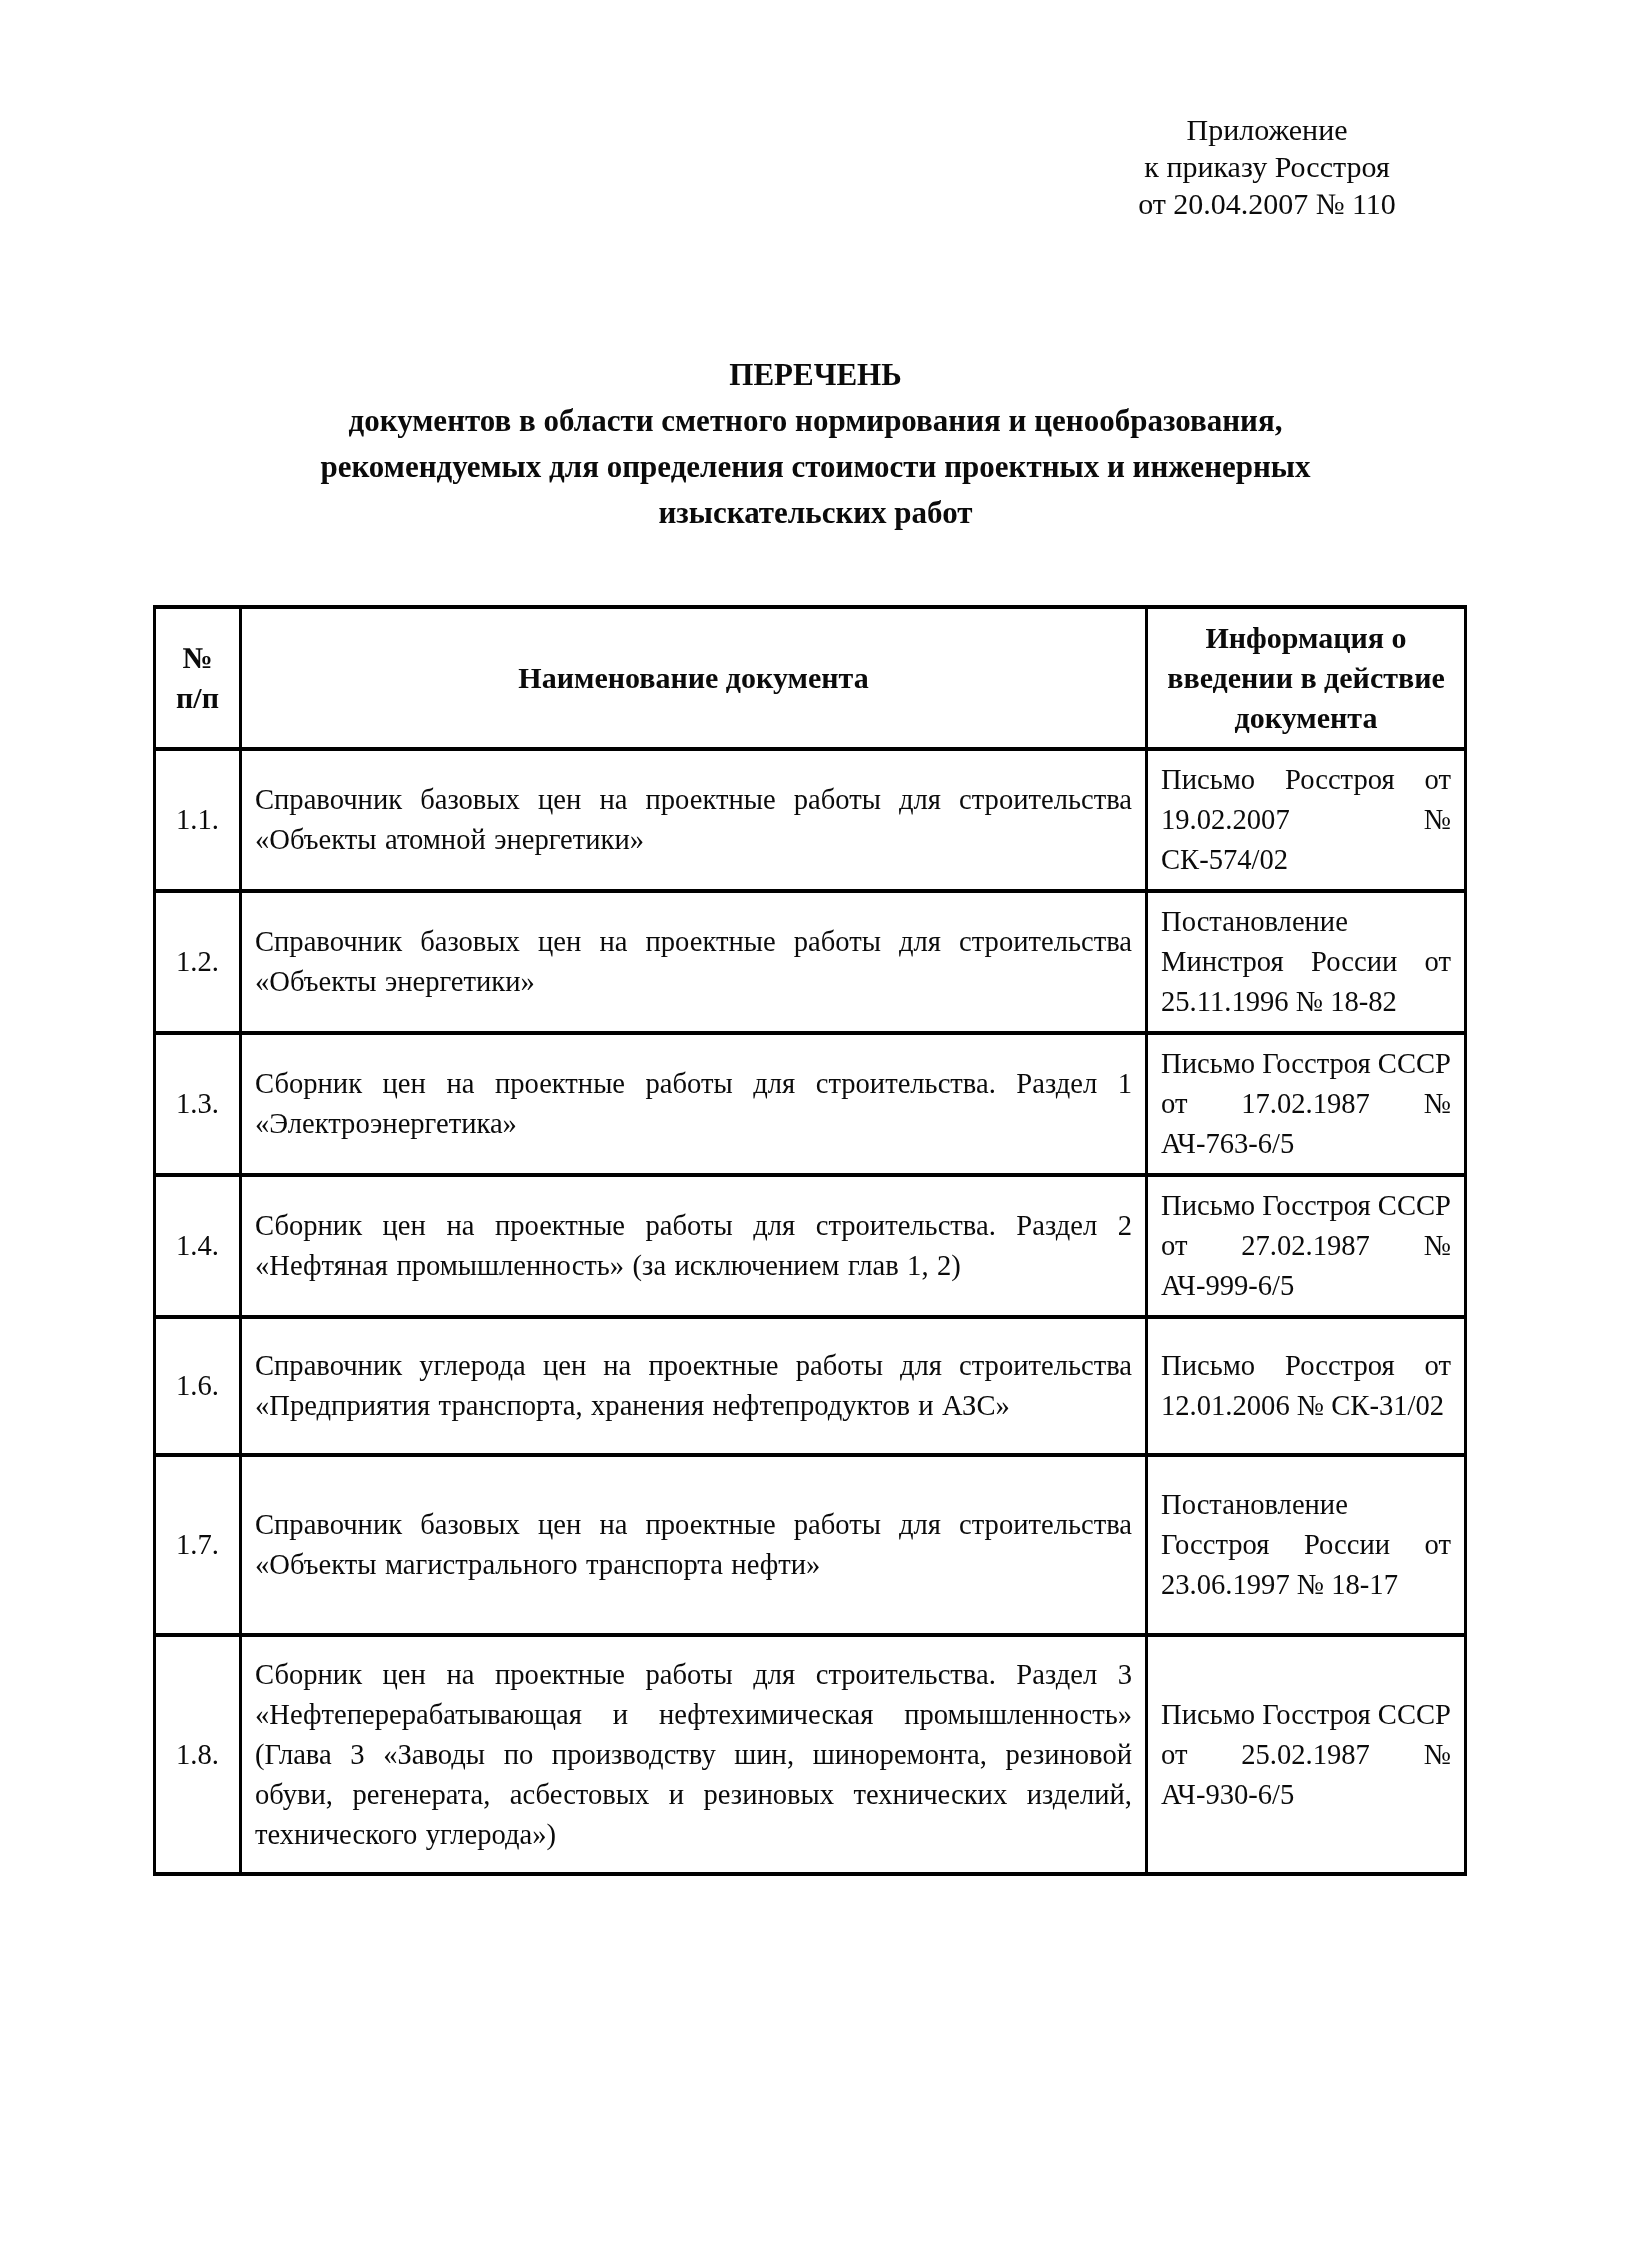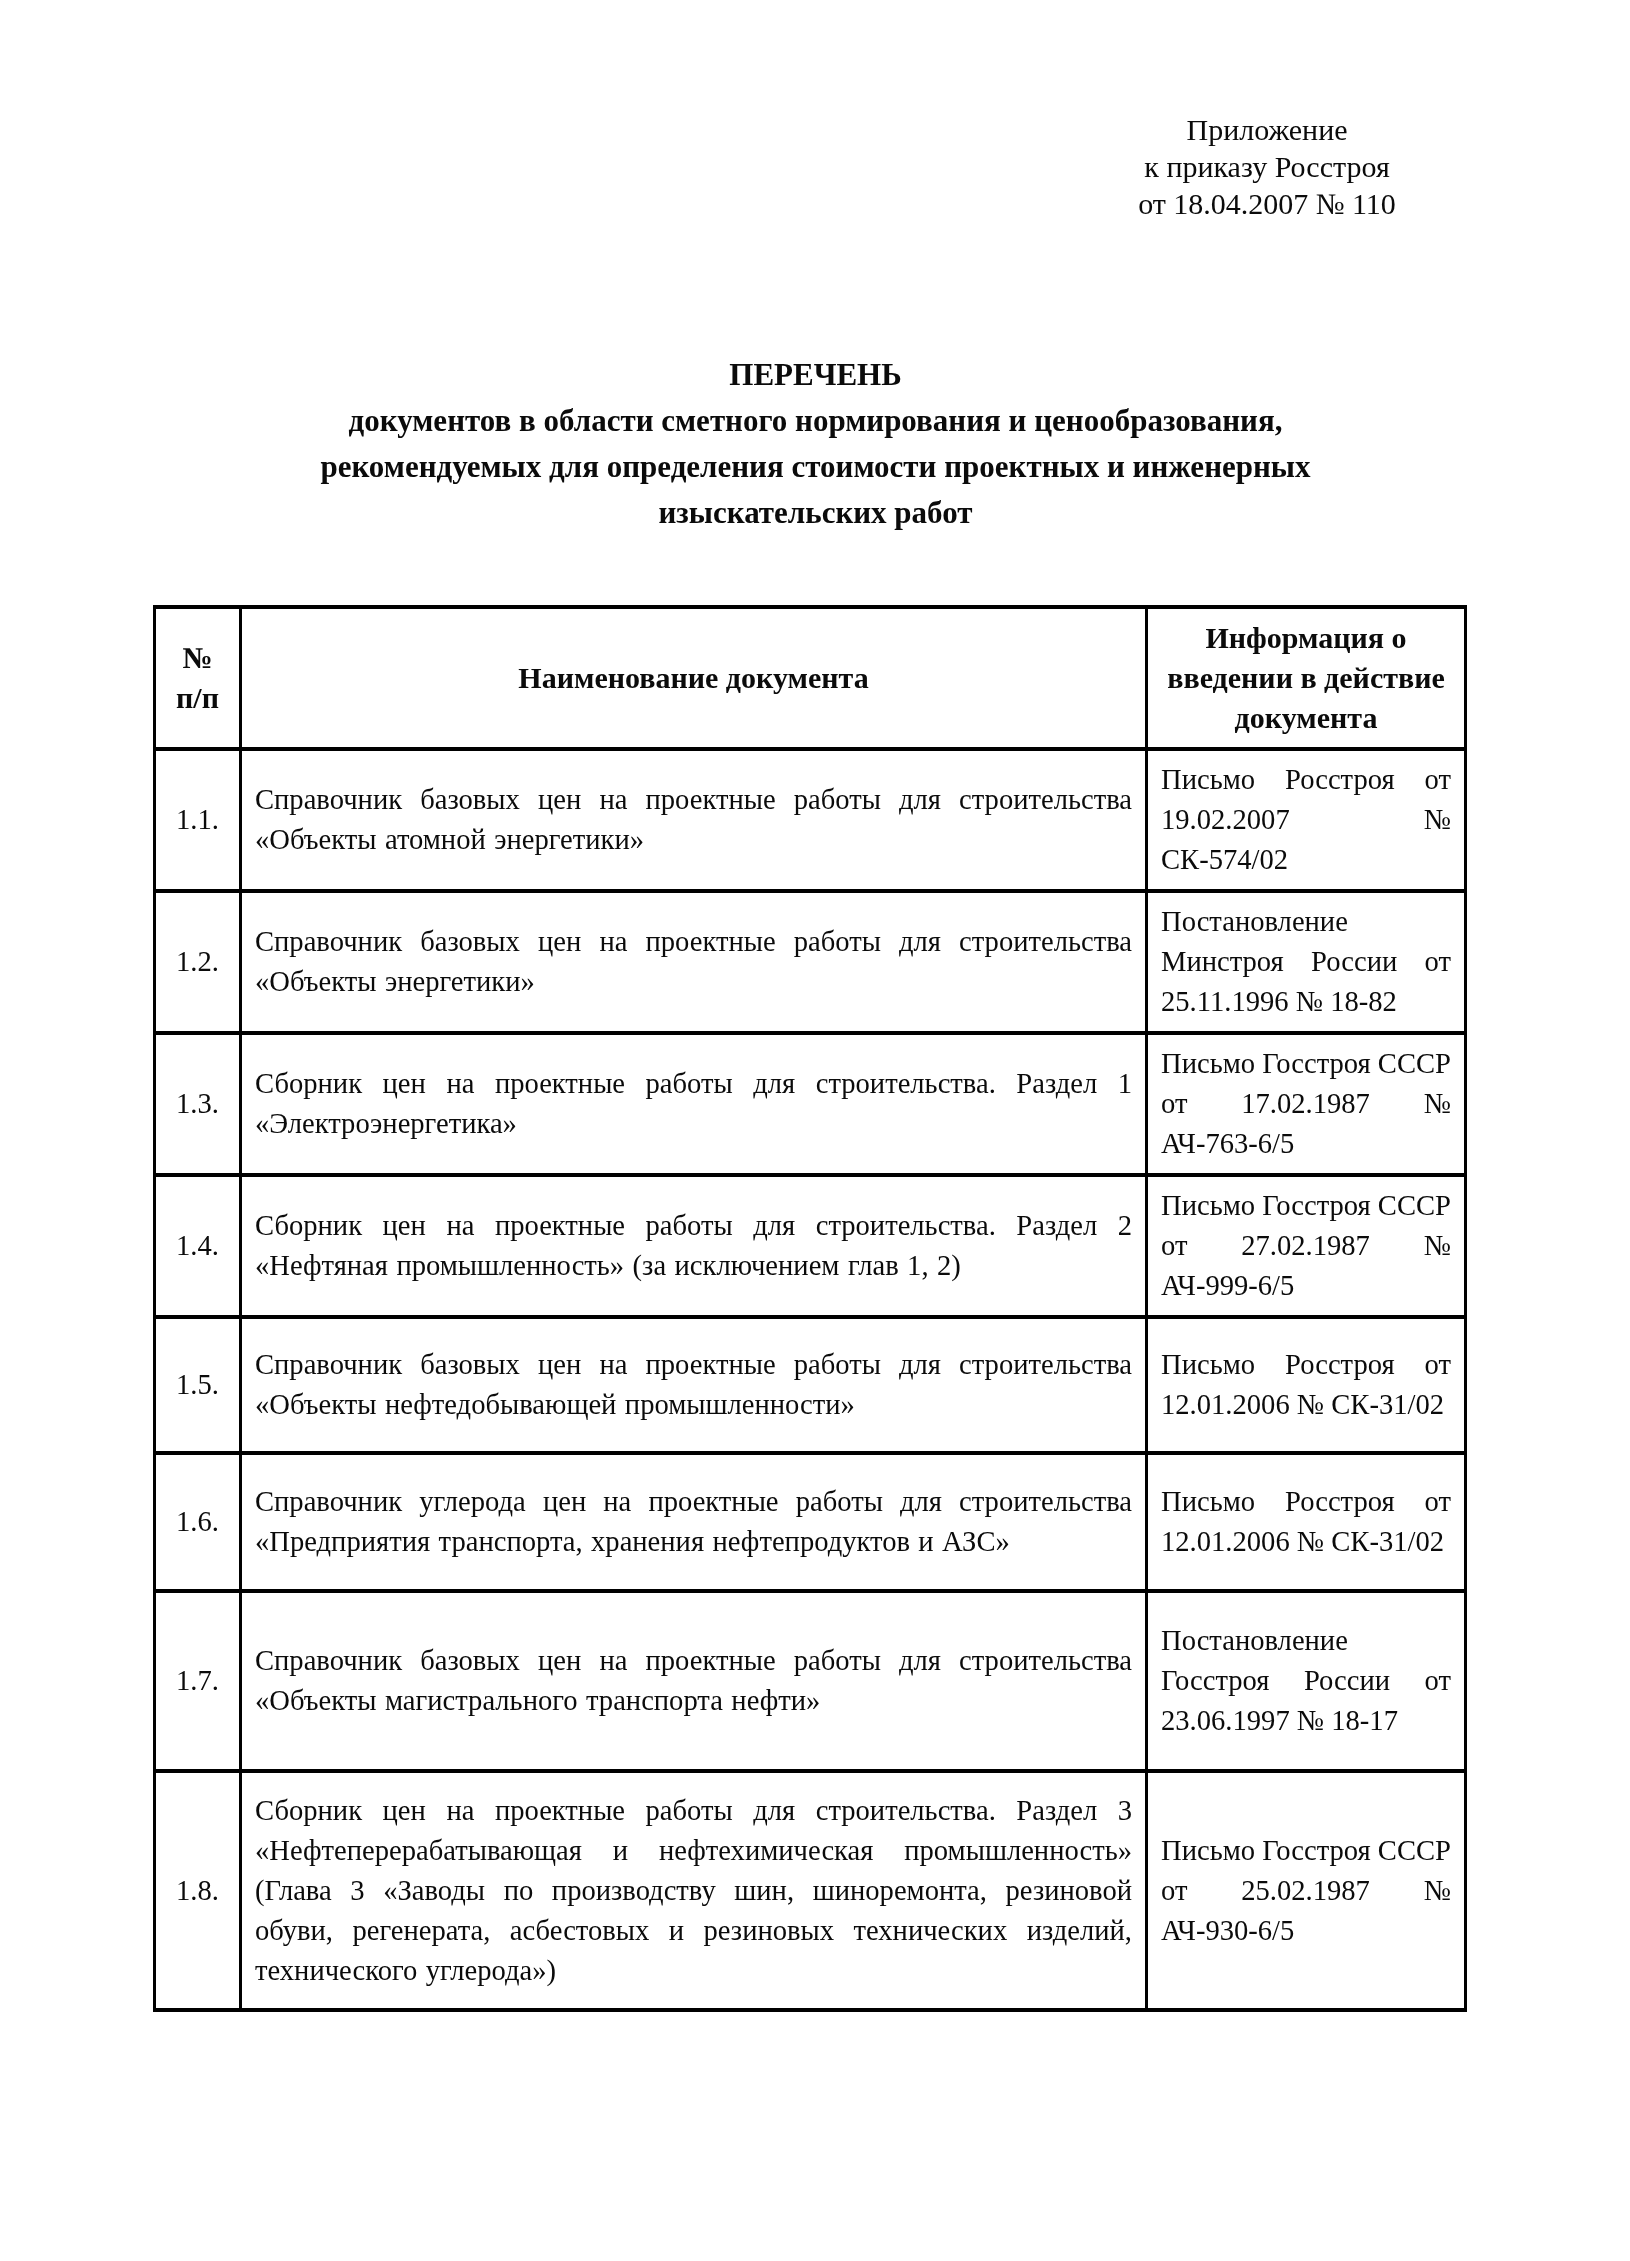"от 18.04.2007 № 110" div { text: 18.04.2007 -> 20.04.2007 }
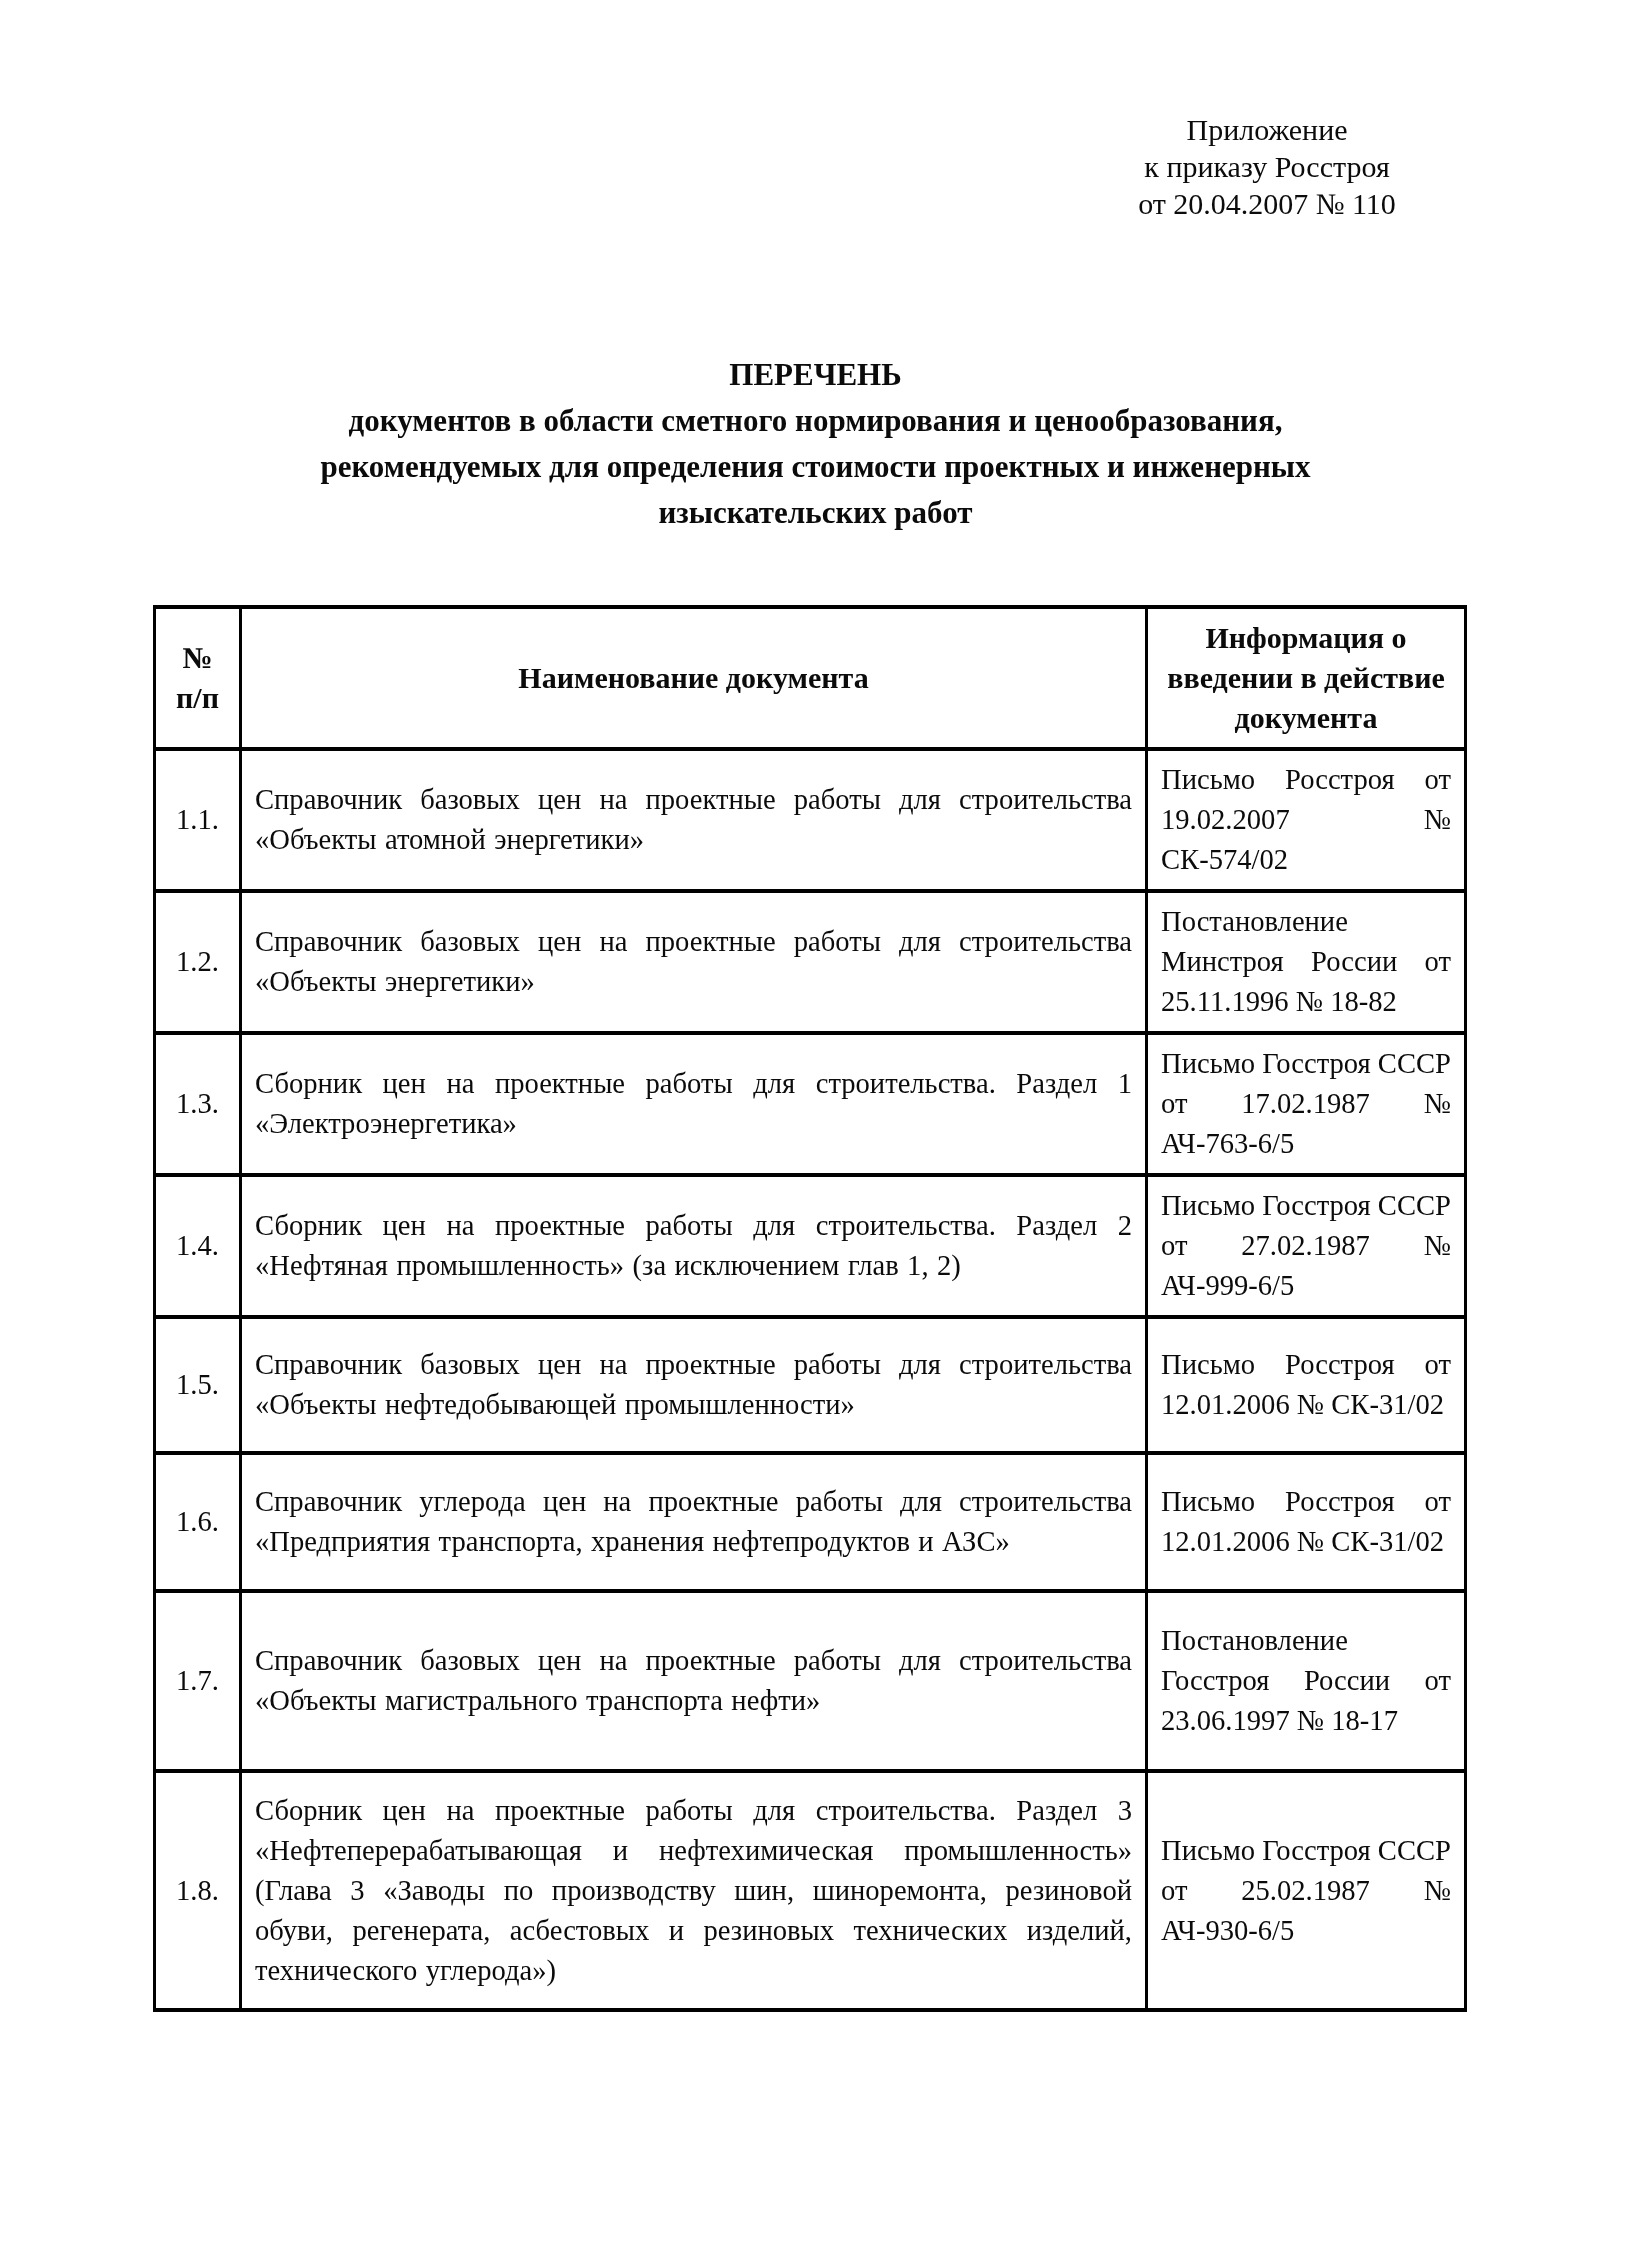"1.5." tr { html: <tr> <td>1.5.</td> <td>Справочник базовых цен на проектные работы для строительства «Объекты нефтедобывающей промышленности»</td> <td>Письмо Росстроя от 12.01.2006 № СК-31/02</td> </tr> -> none }
